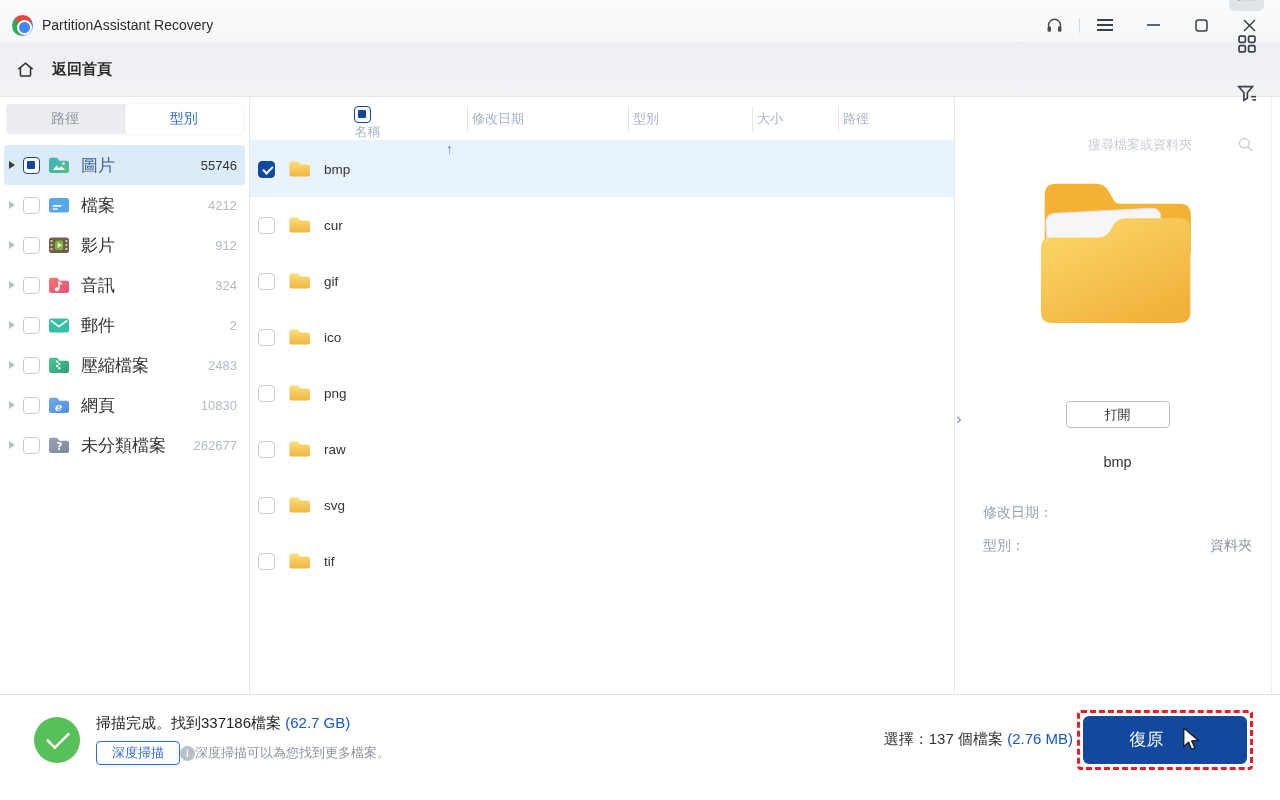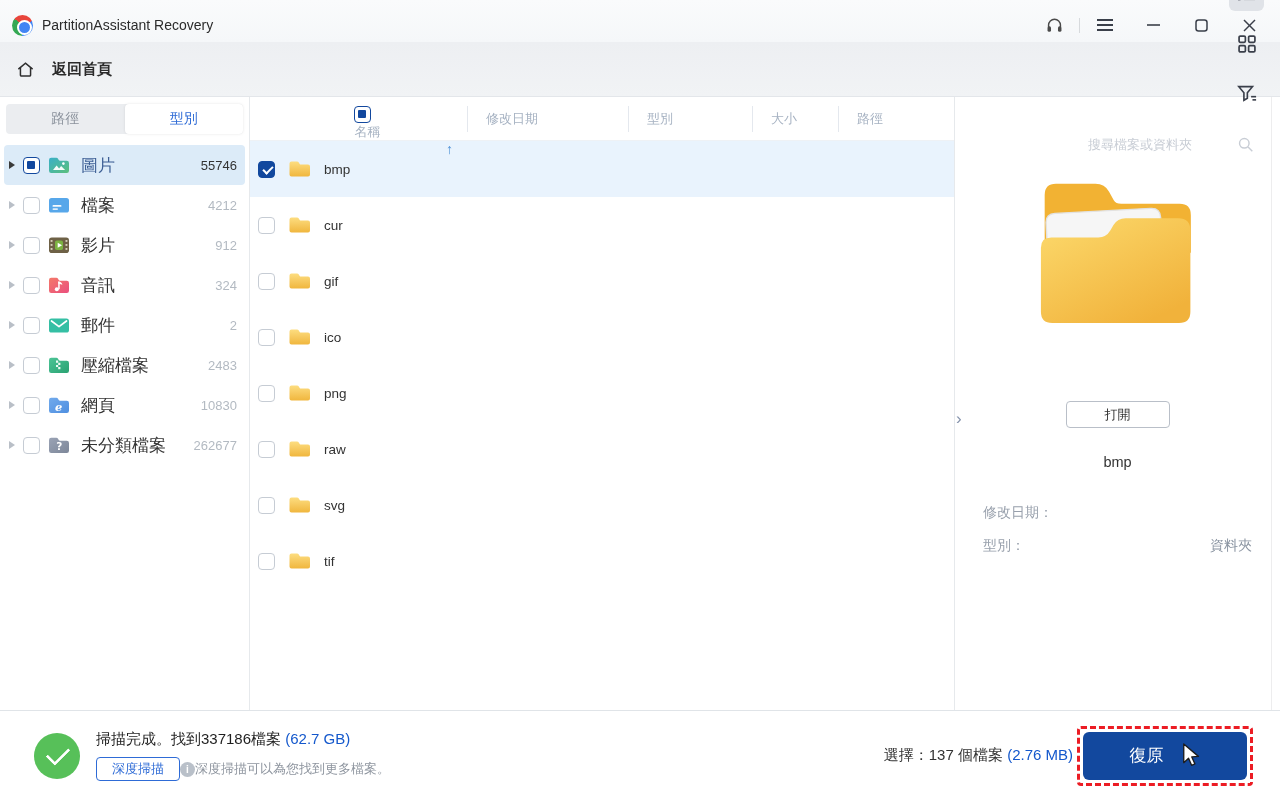"修改日期" .th { padding-left: 18px -> 4px }
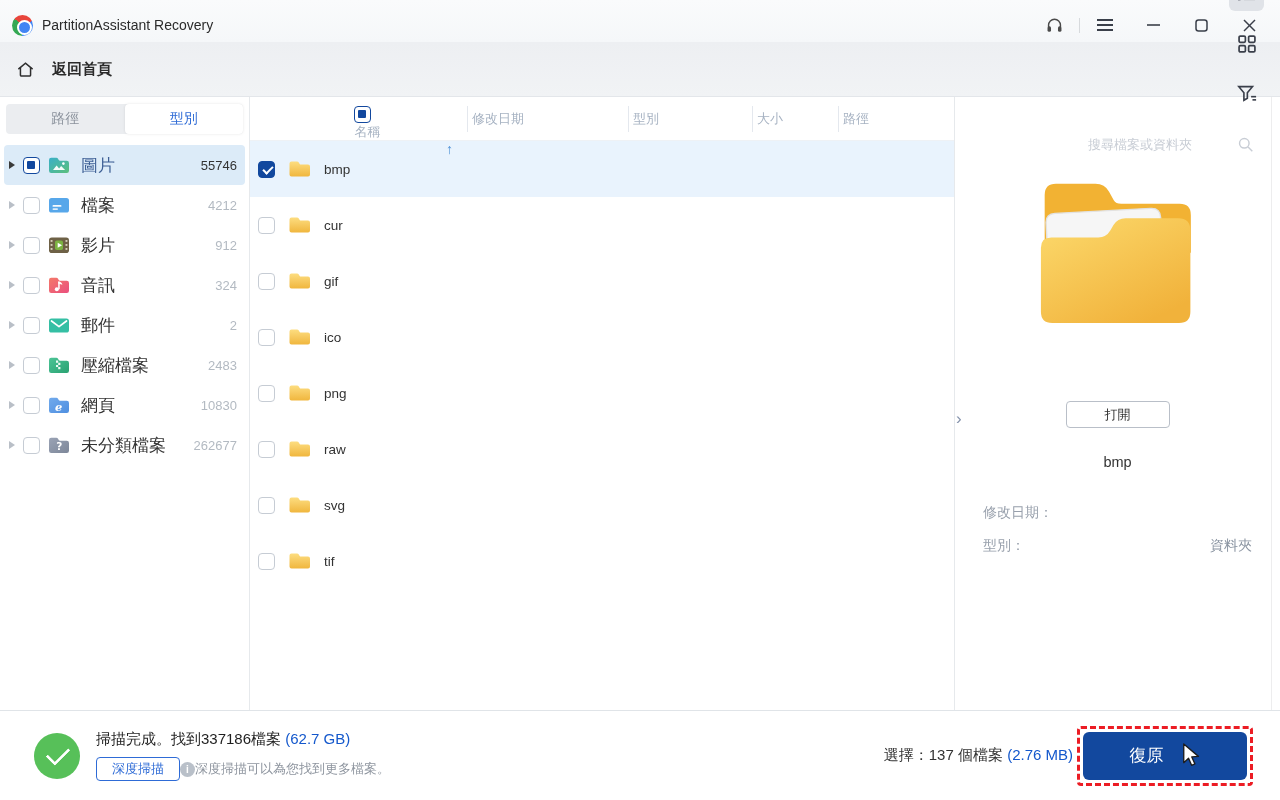"掃描完成。找到337186檔案 (62.7 GB)" .statusbar { bottom: 0 -> 16px }
